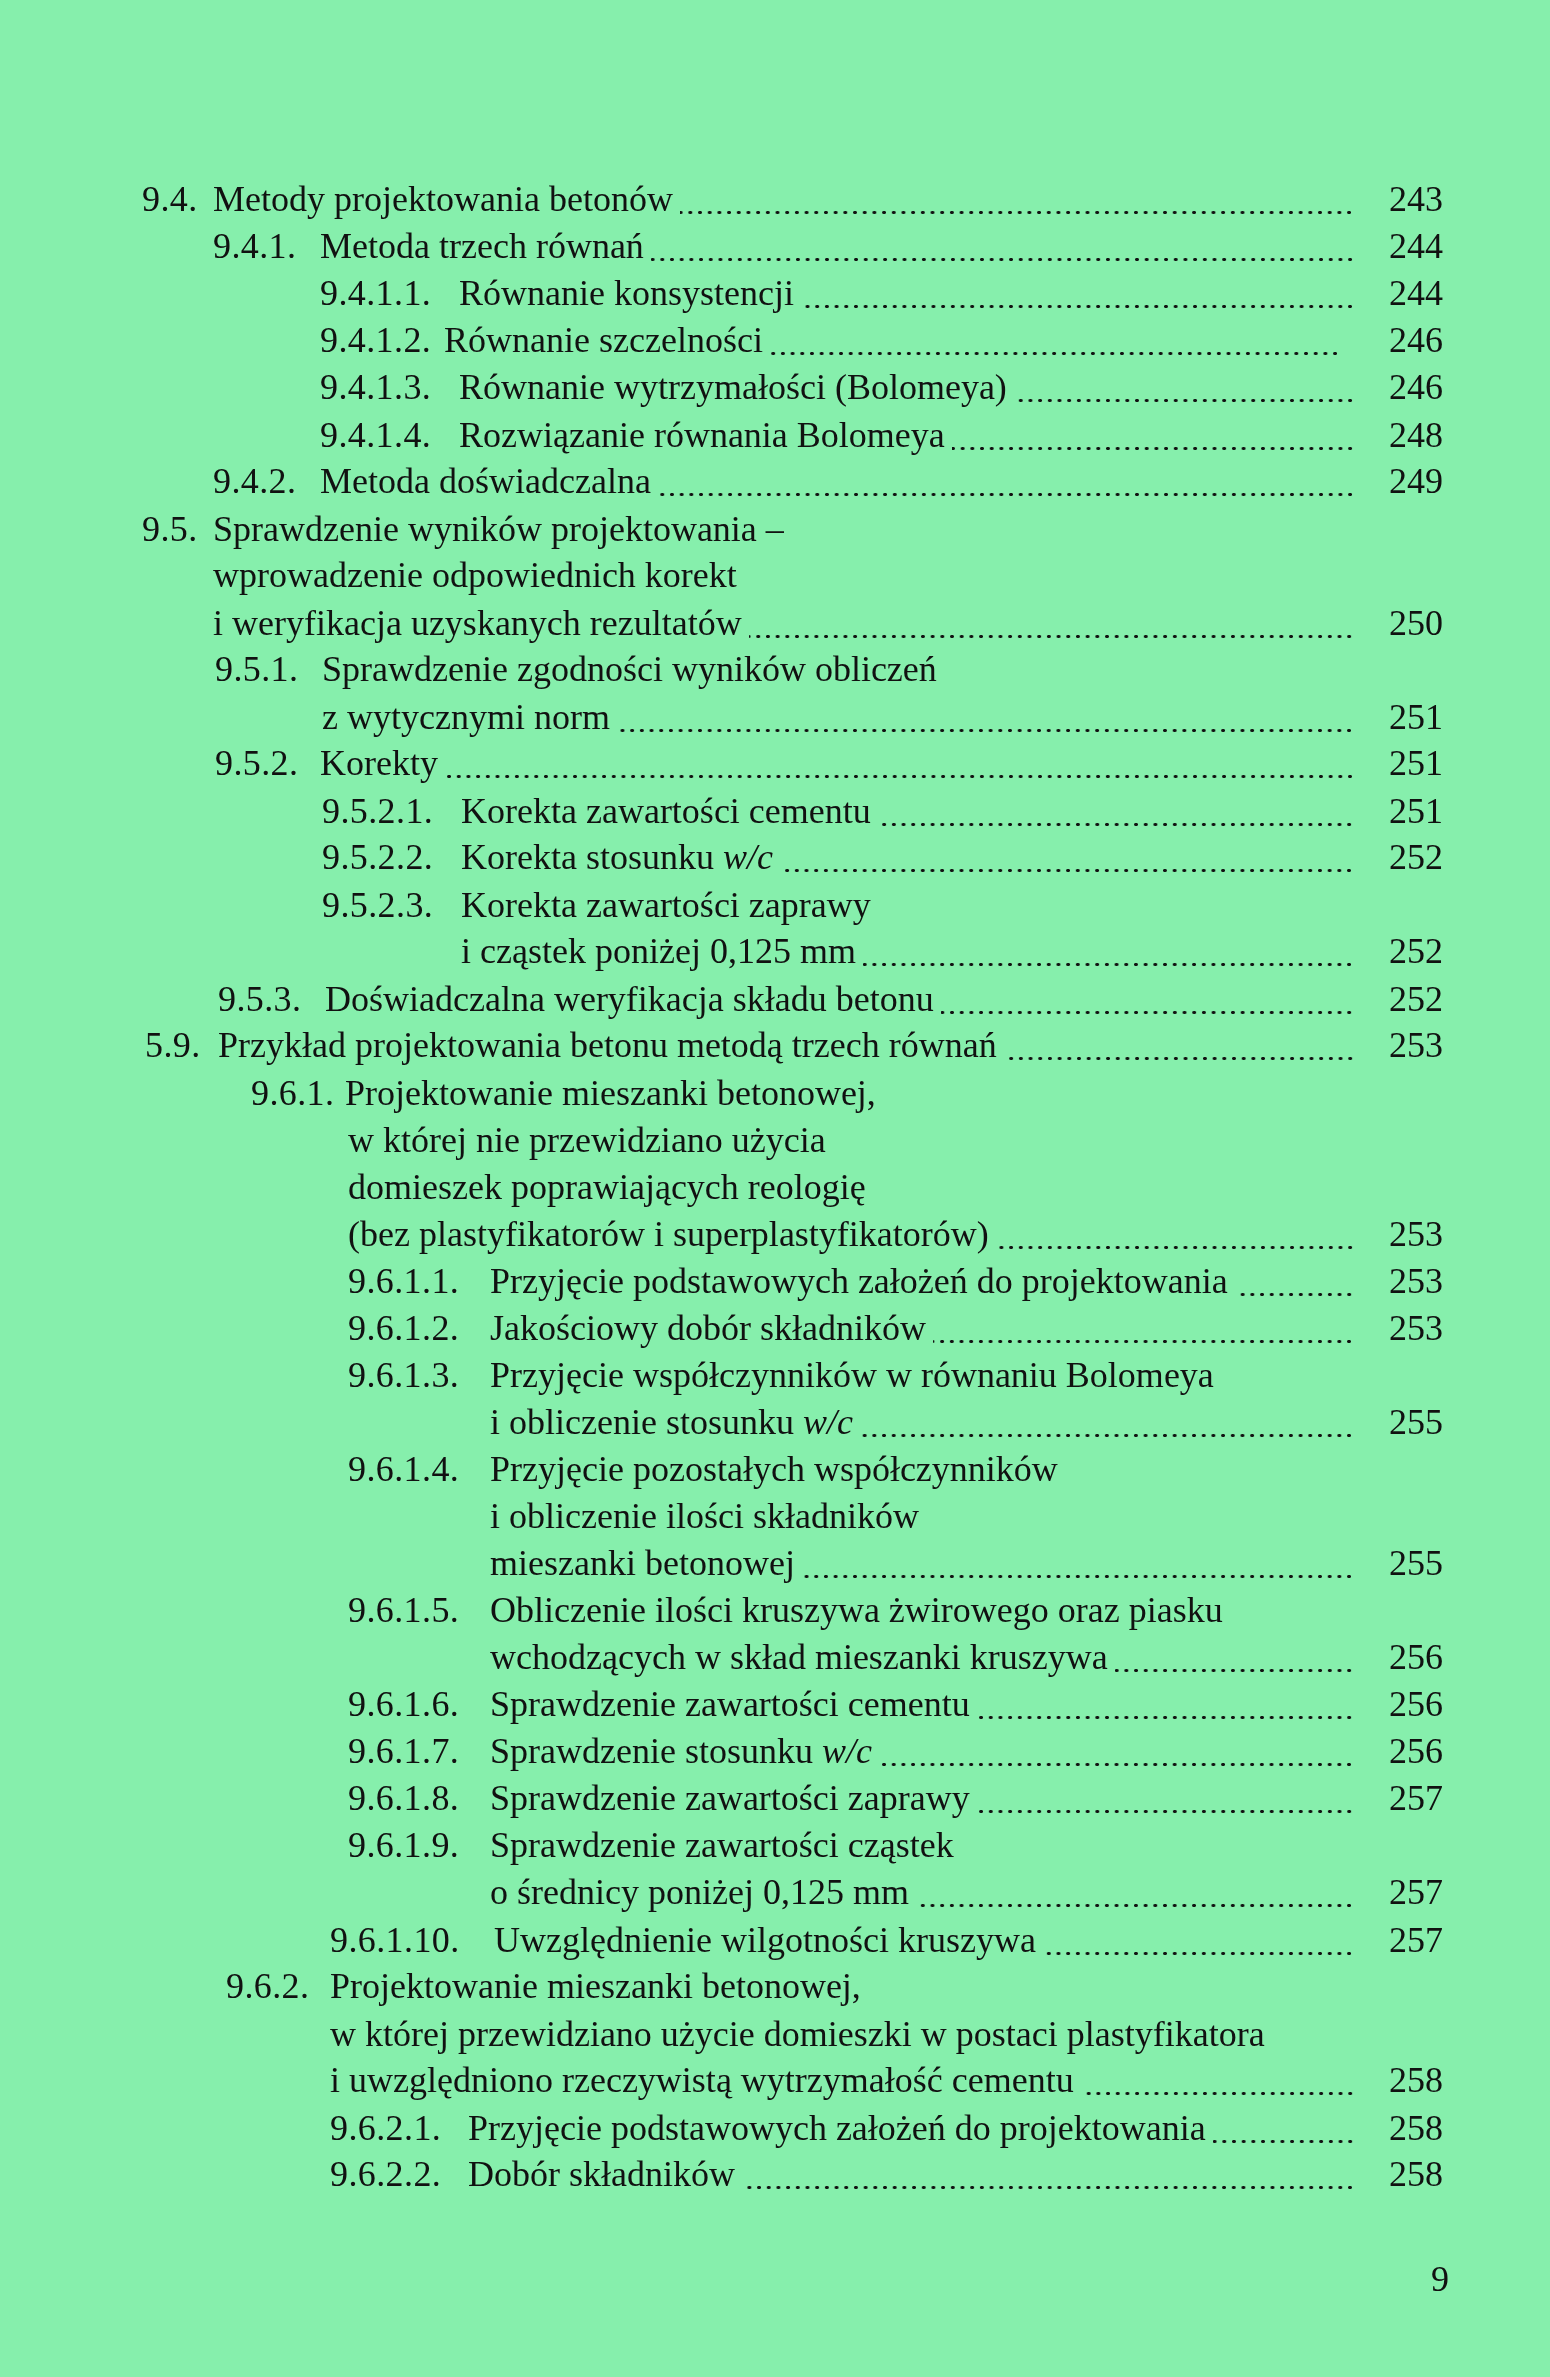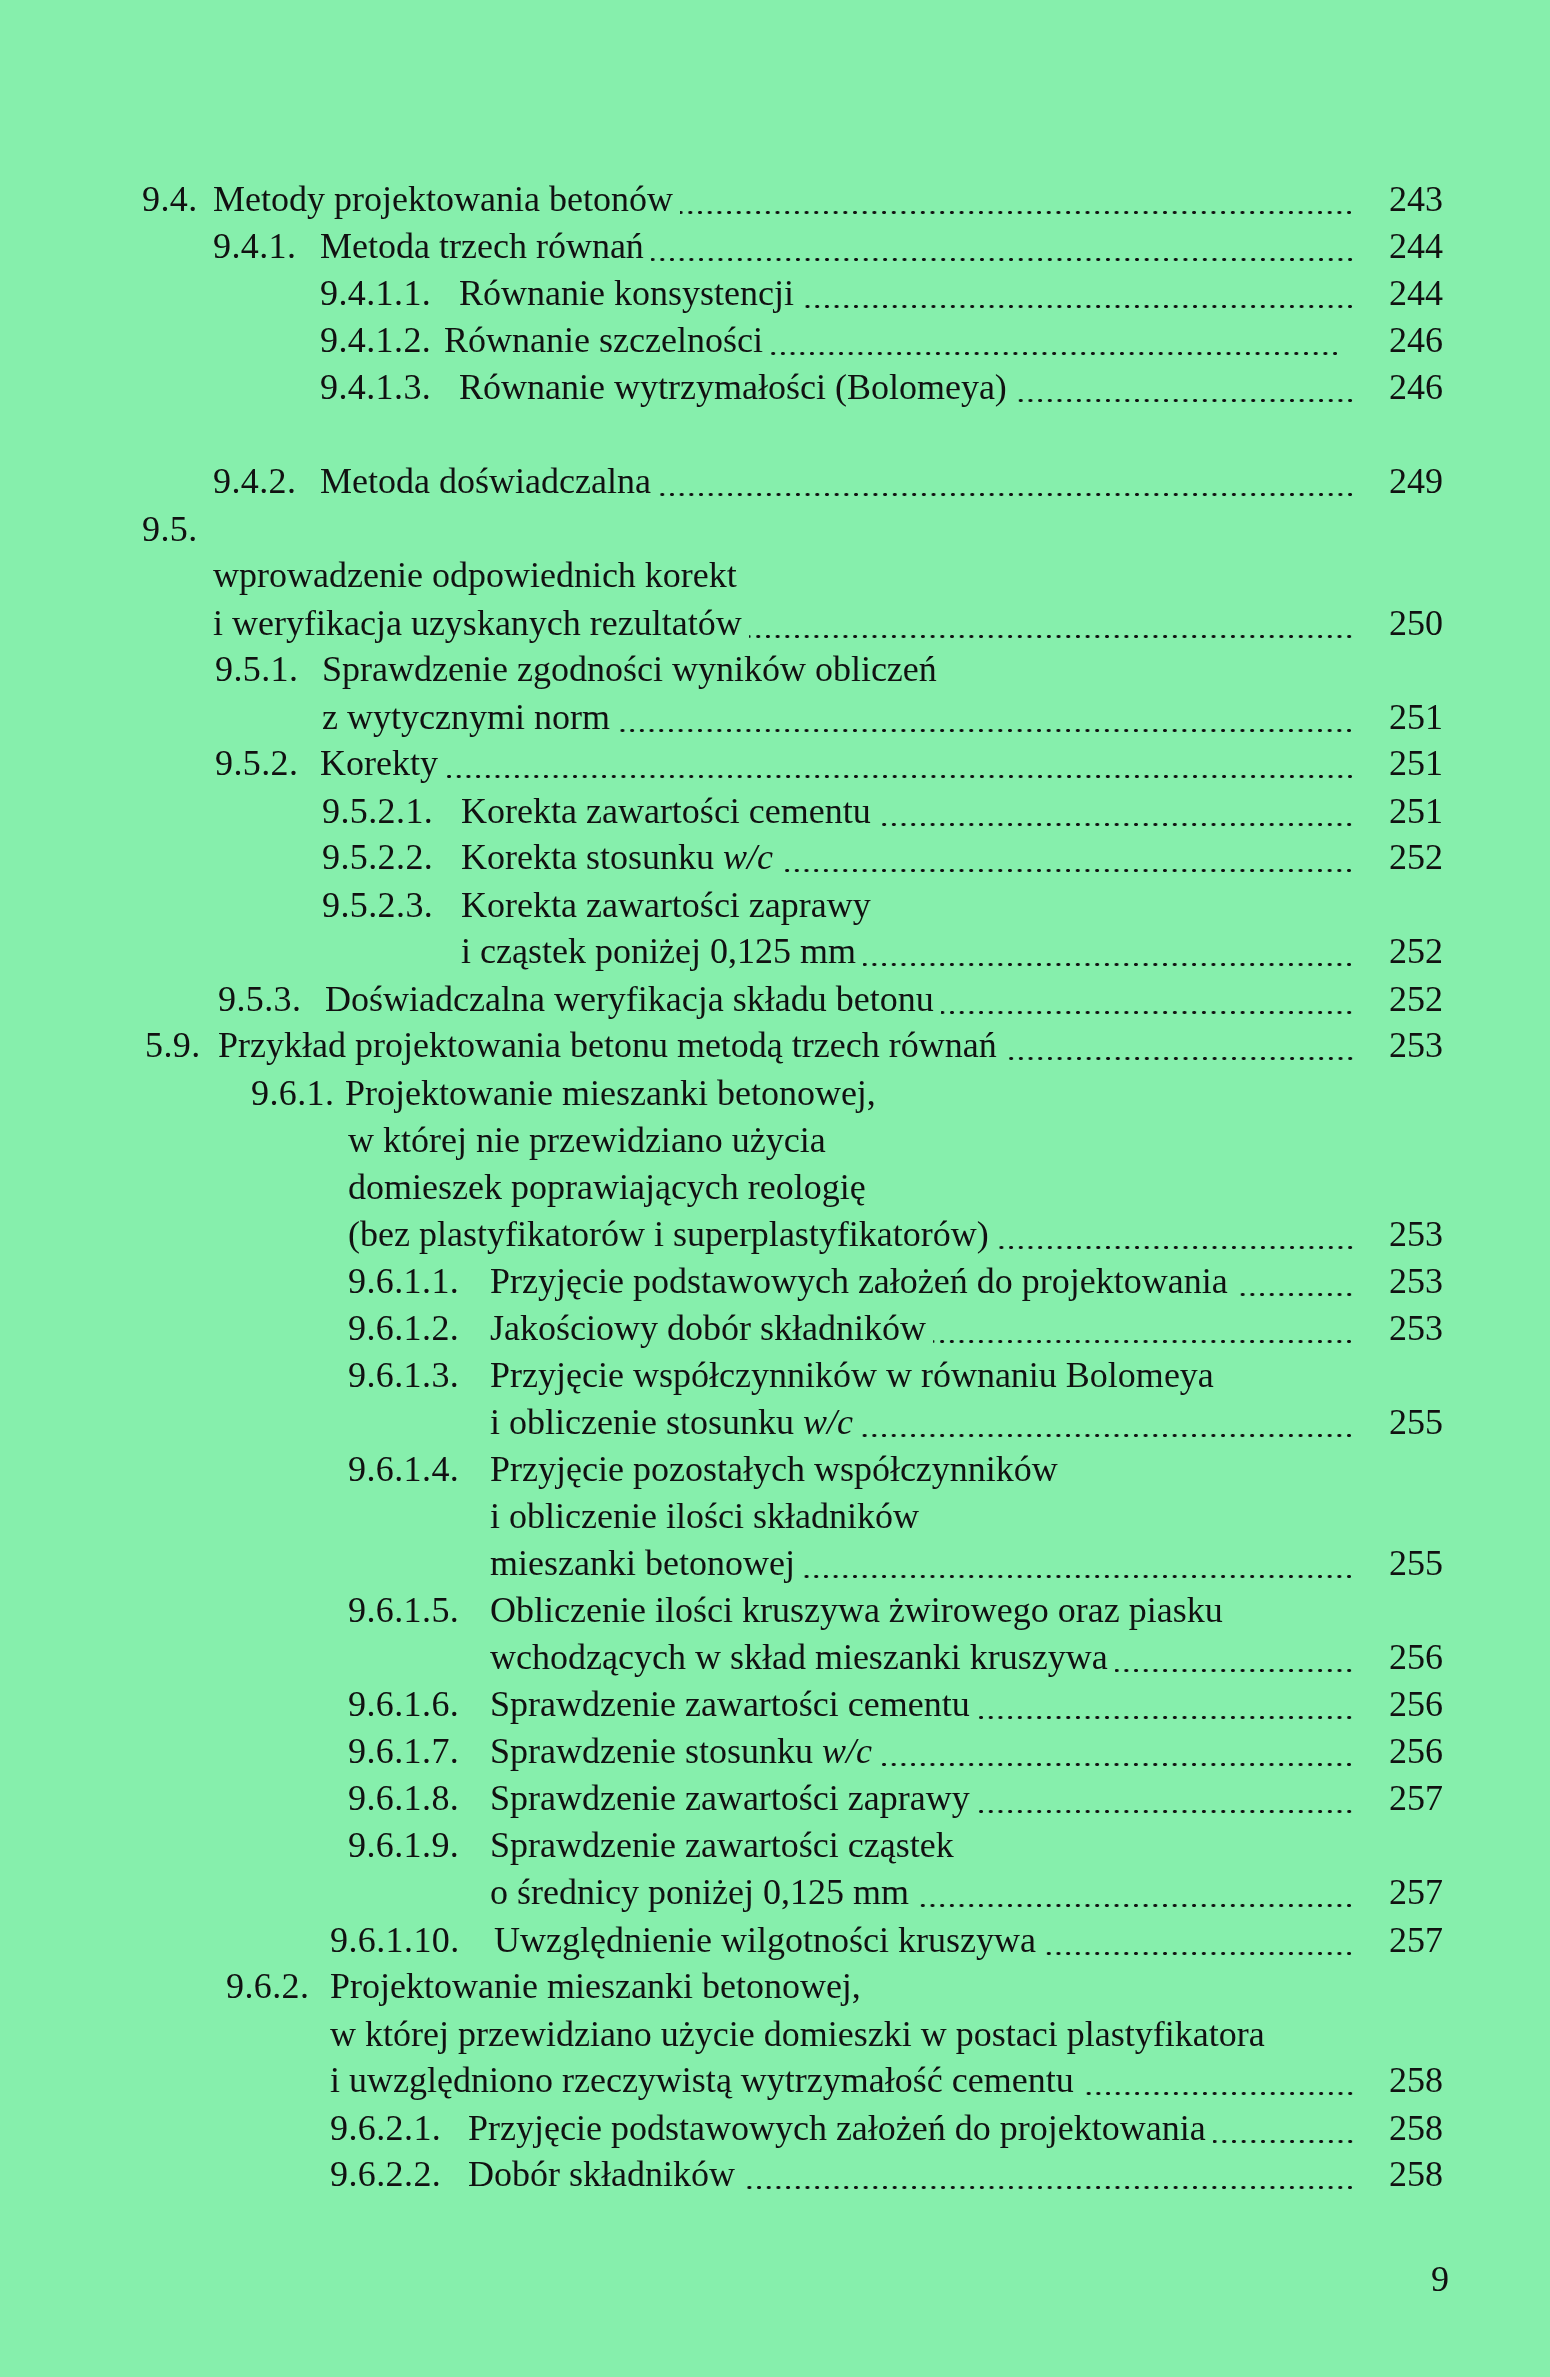"9.4.1.4." div.row { html: none -> <div> <span>9.4.1.4.</span> <div> <span><span>Rozwiązanie równania Bolomeya</span></span> <span></span> </div> <span>248</span> </div> }
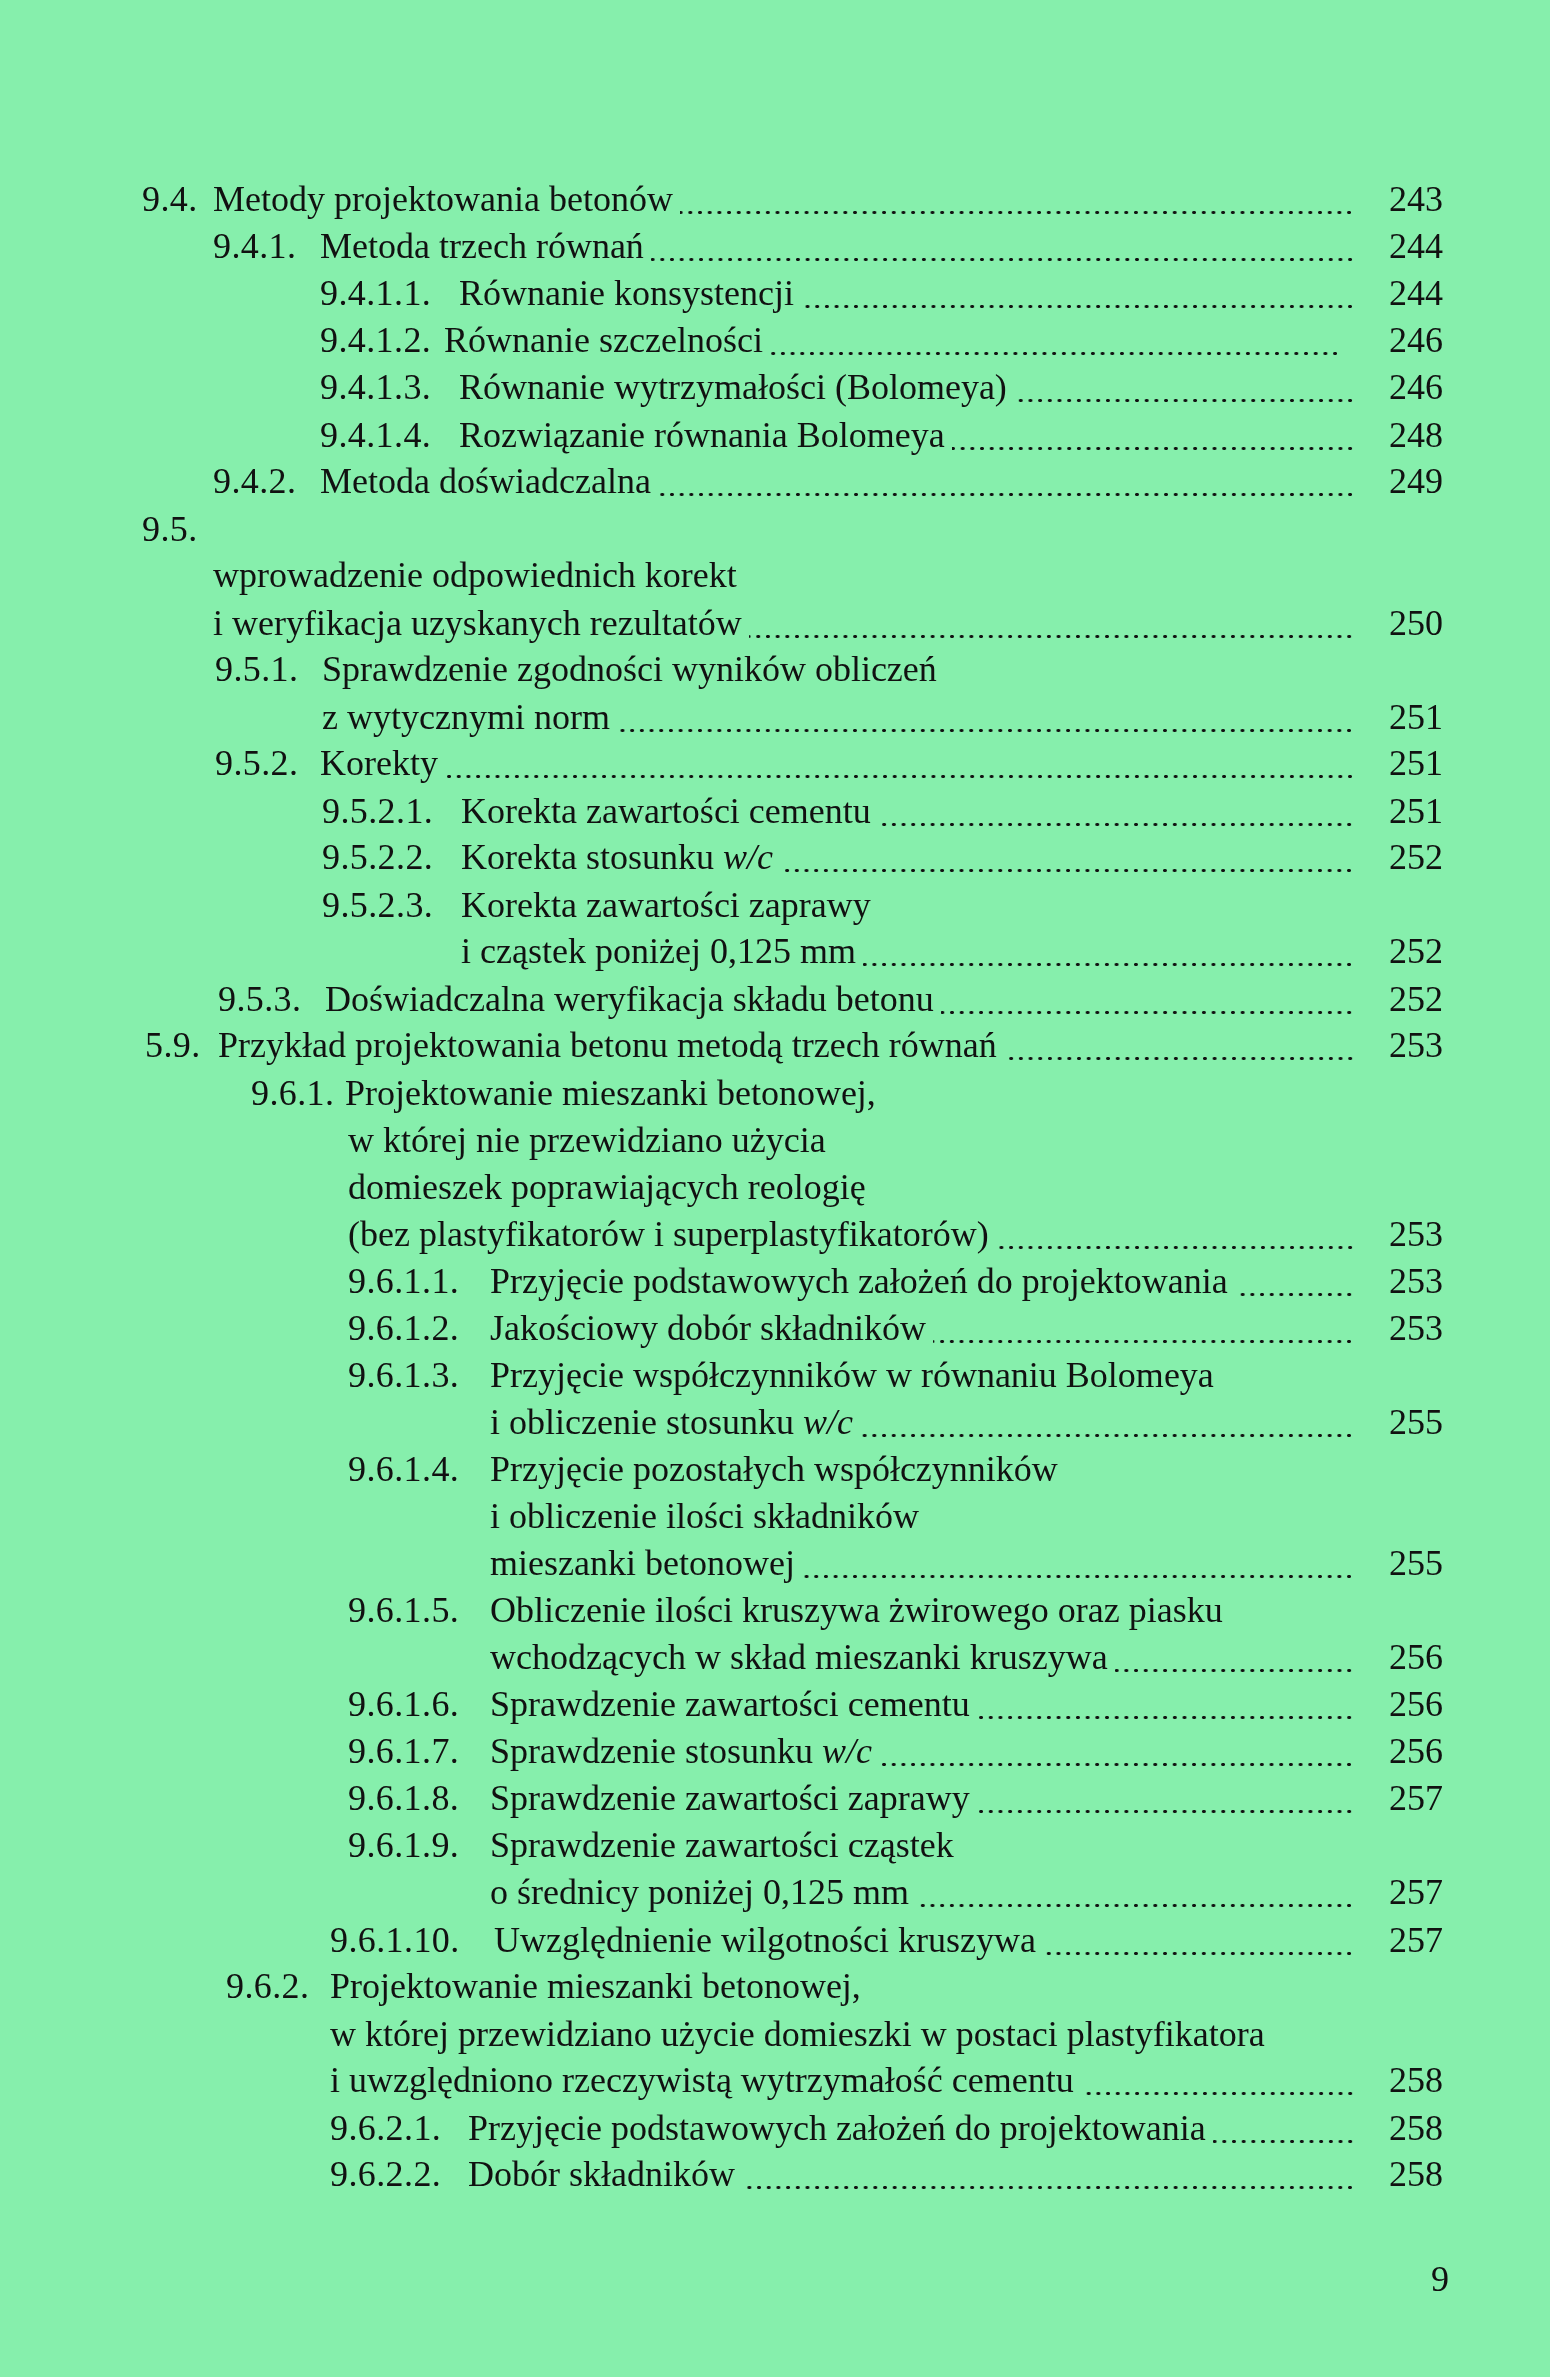"Sprawdzenie wyników projektowania –" div.entry { html: none -> <div> <span><span>Sprawdzenie wyników projektowania –</span></span> </div> }
